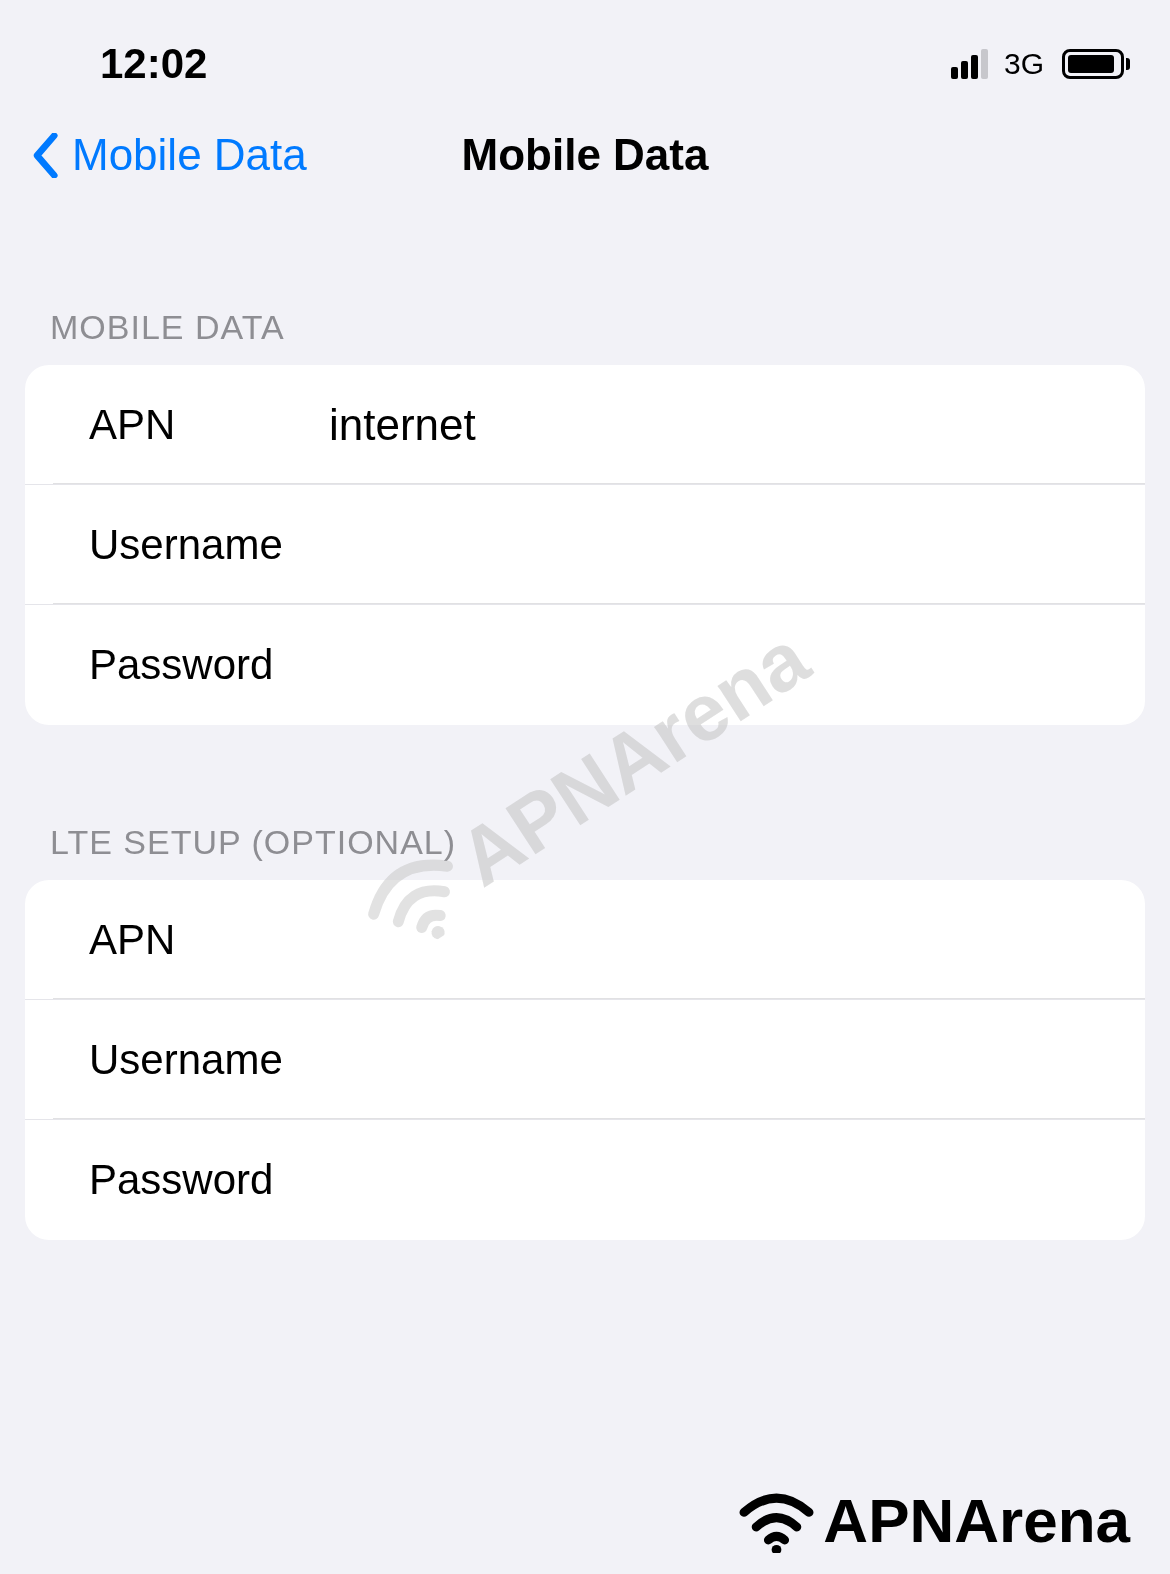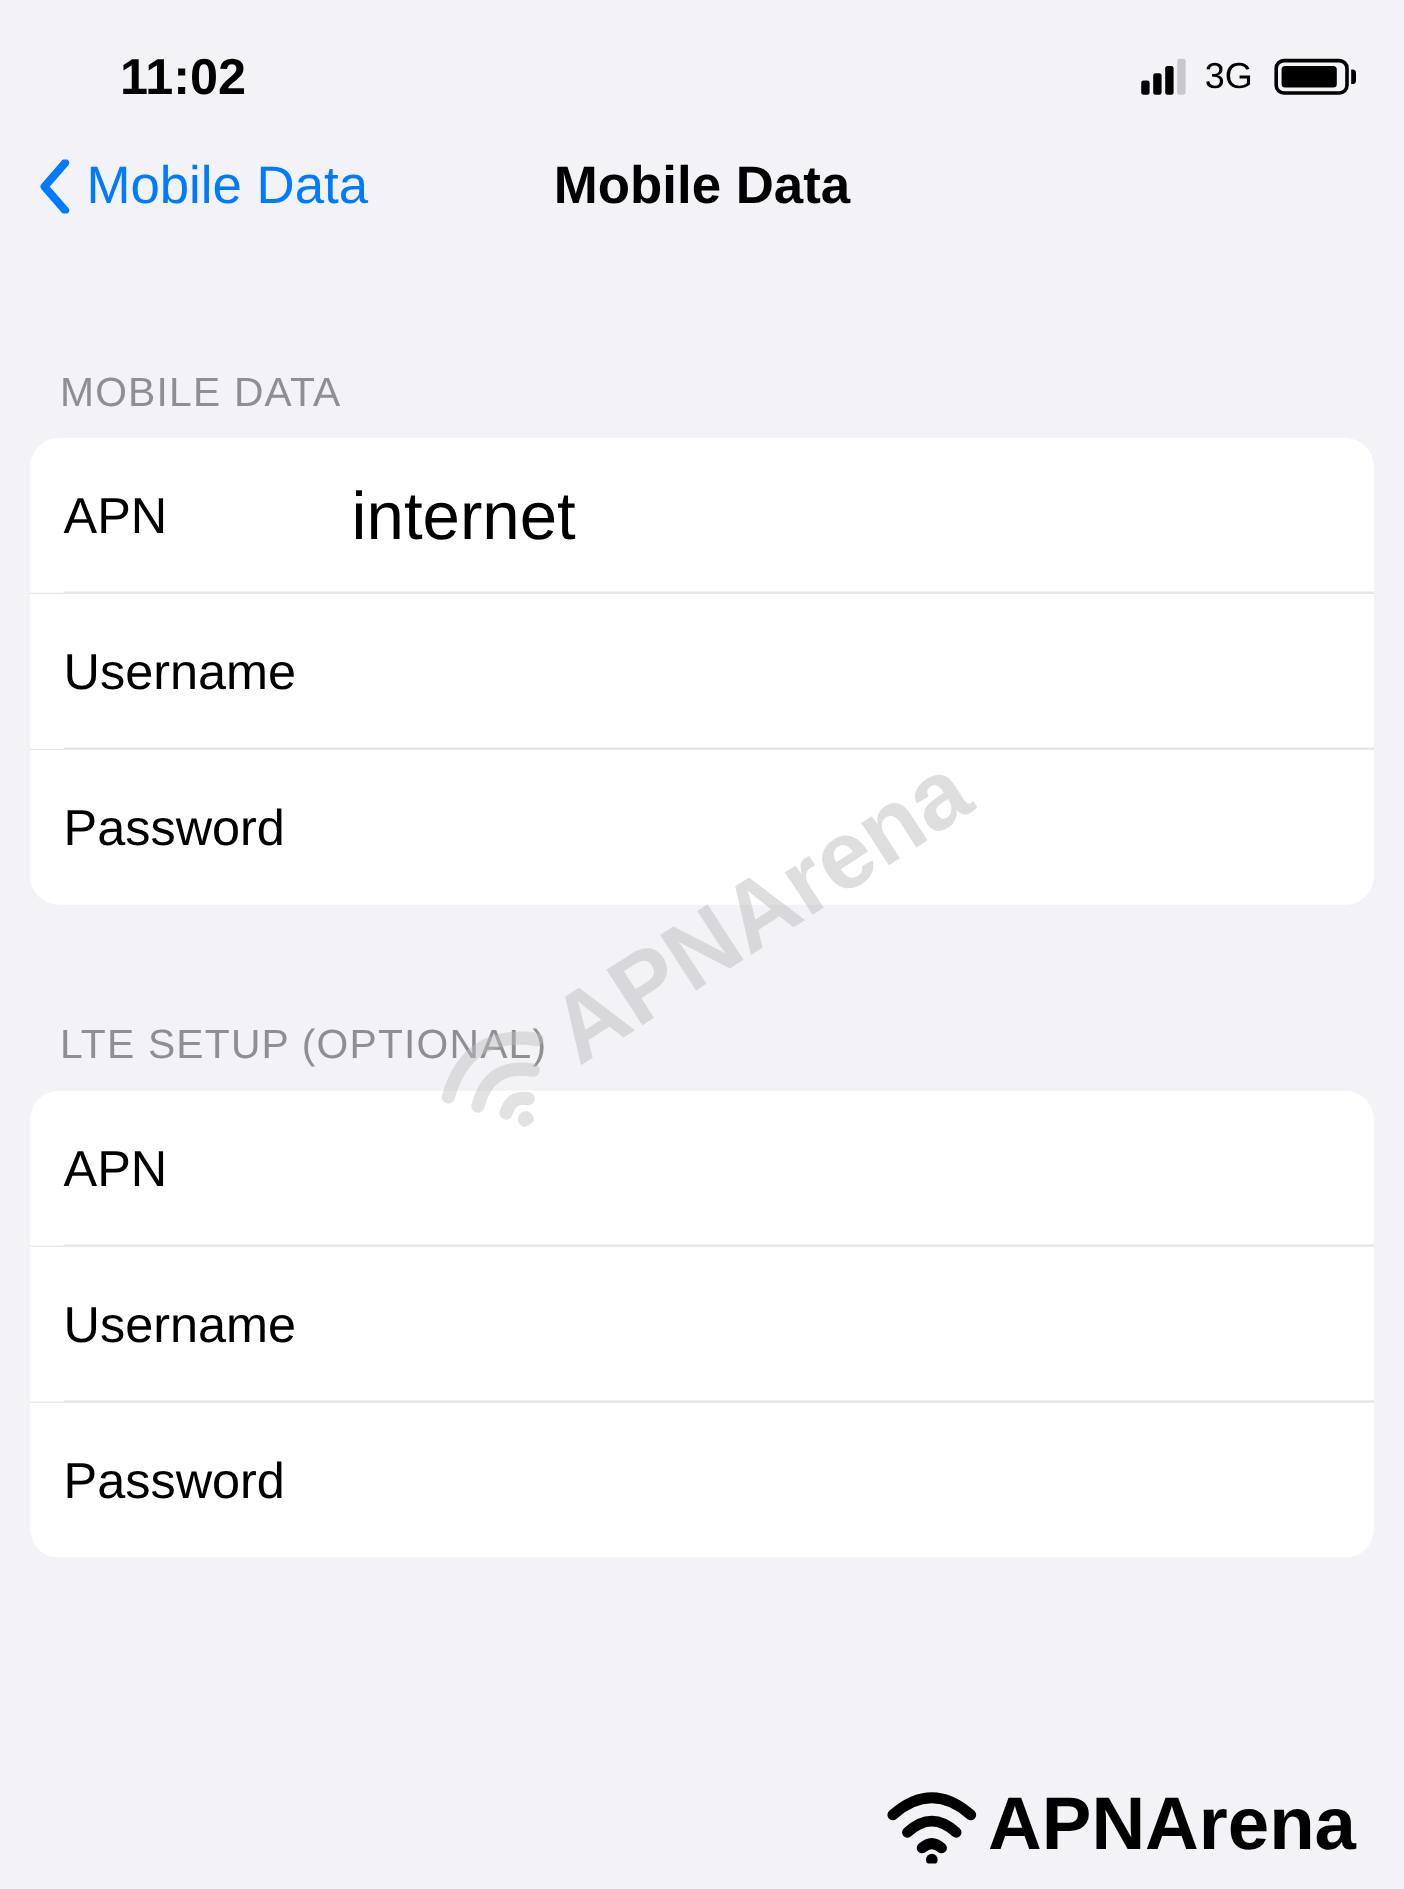"11:02" div.status-time { text: 11:02 -> 12:02 }
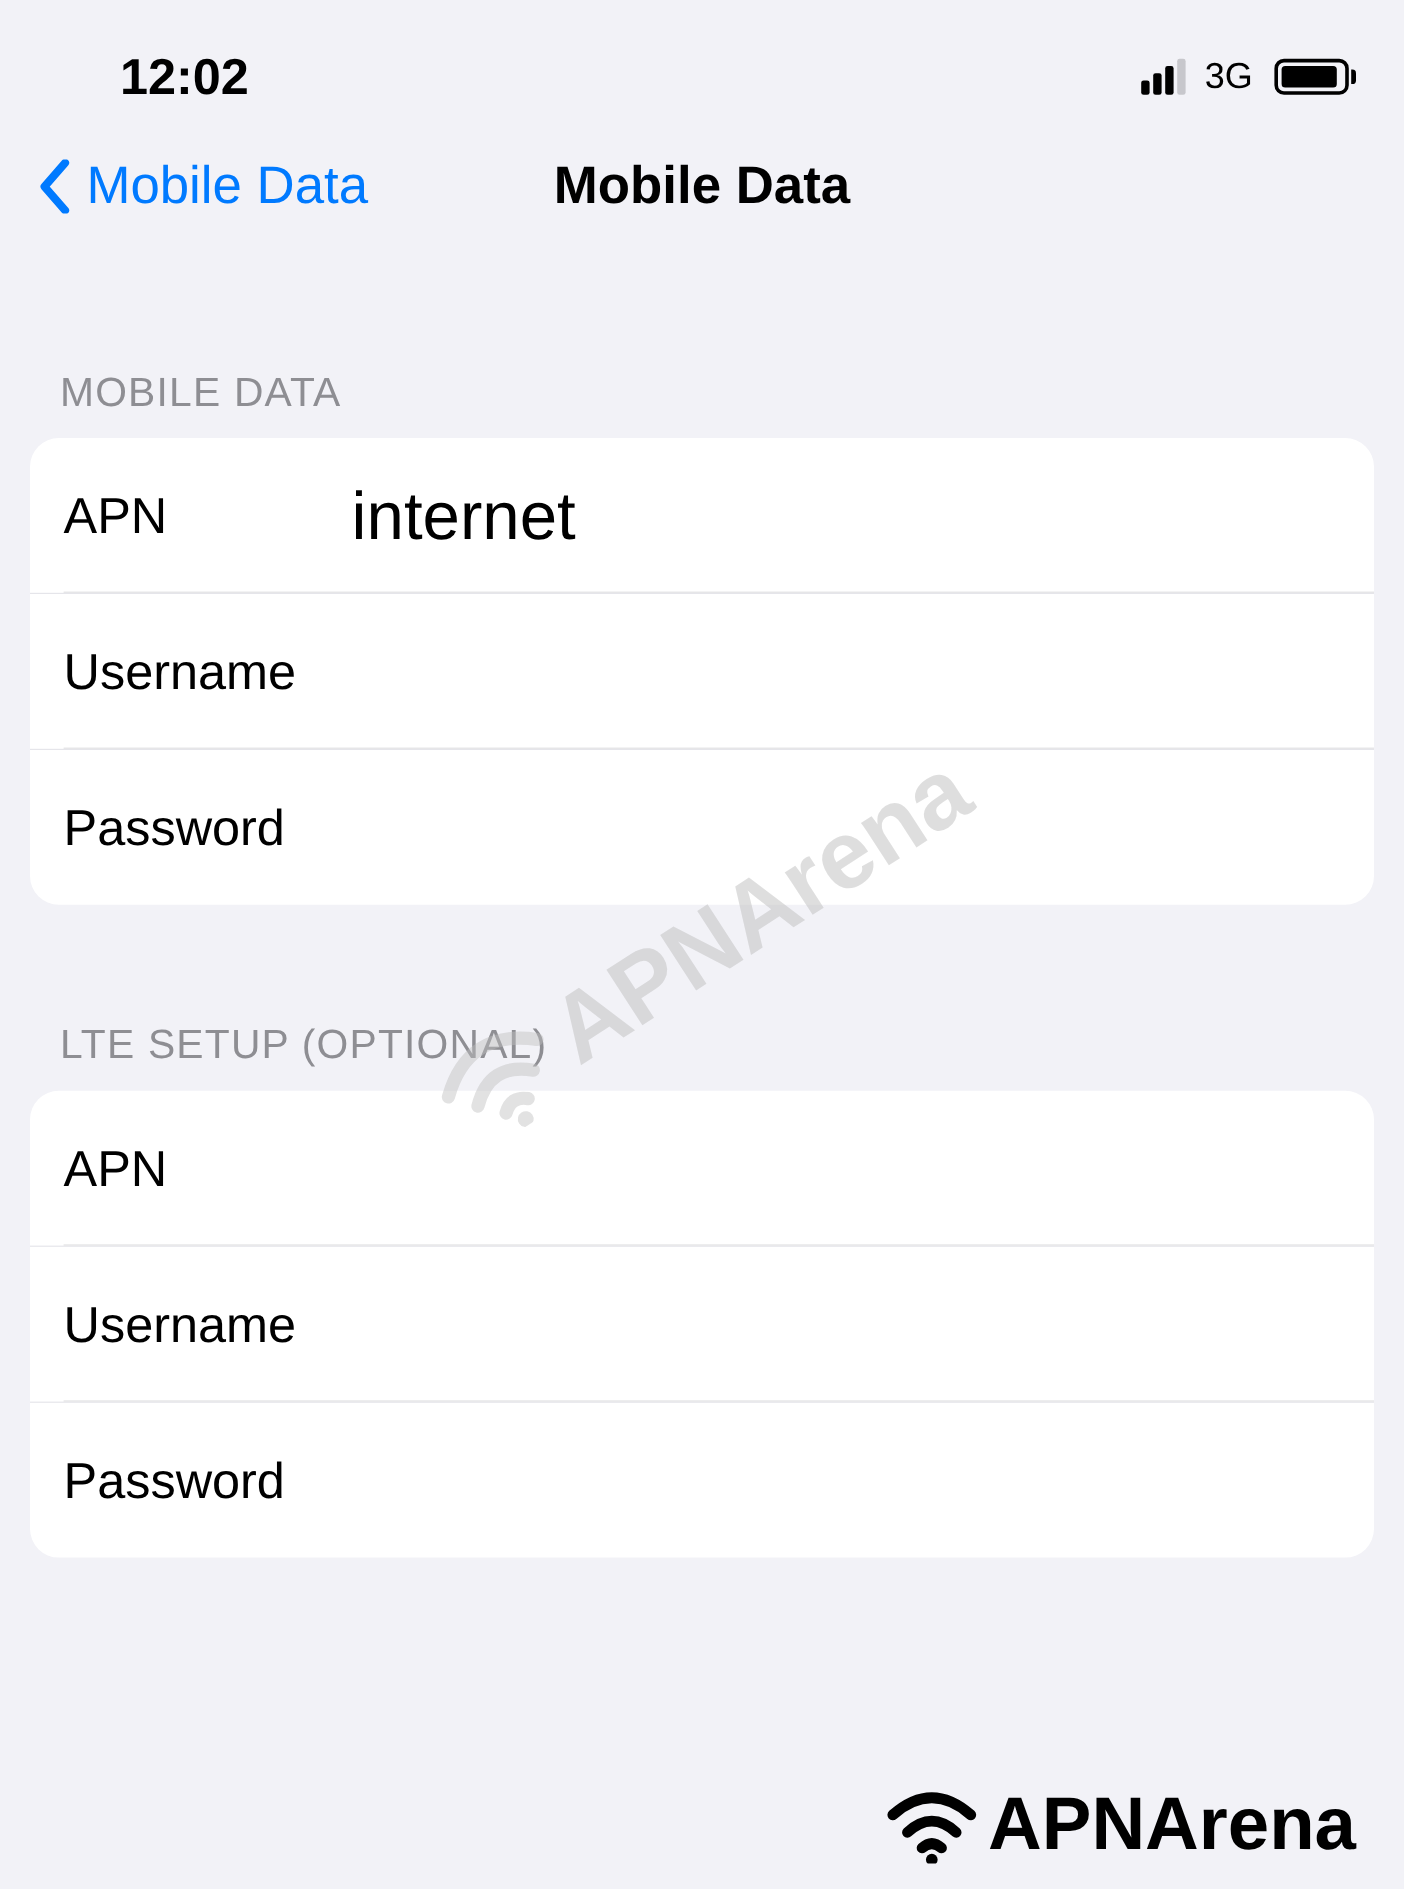"APN" .row-label { margin-left: none -> 36px }
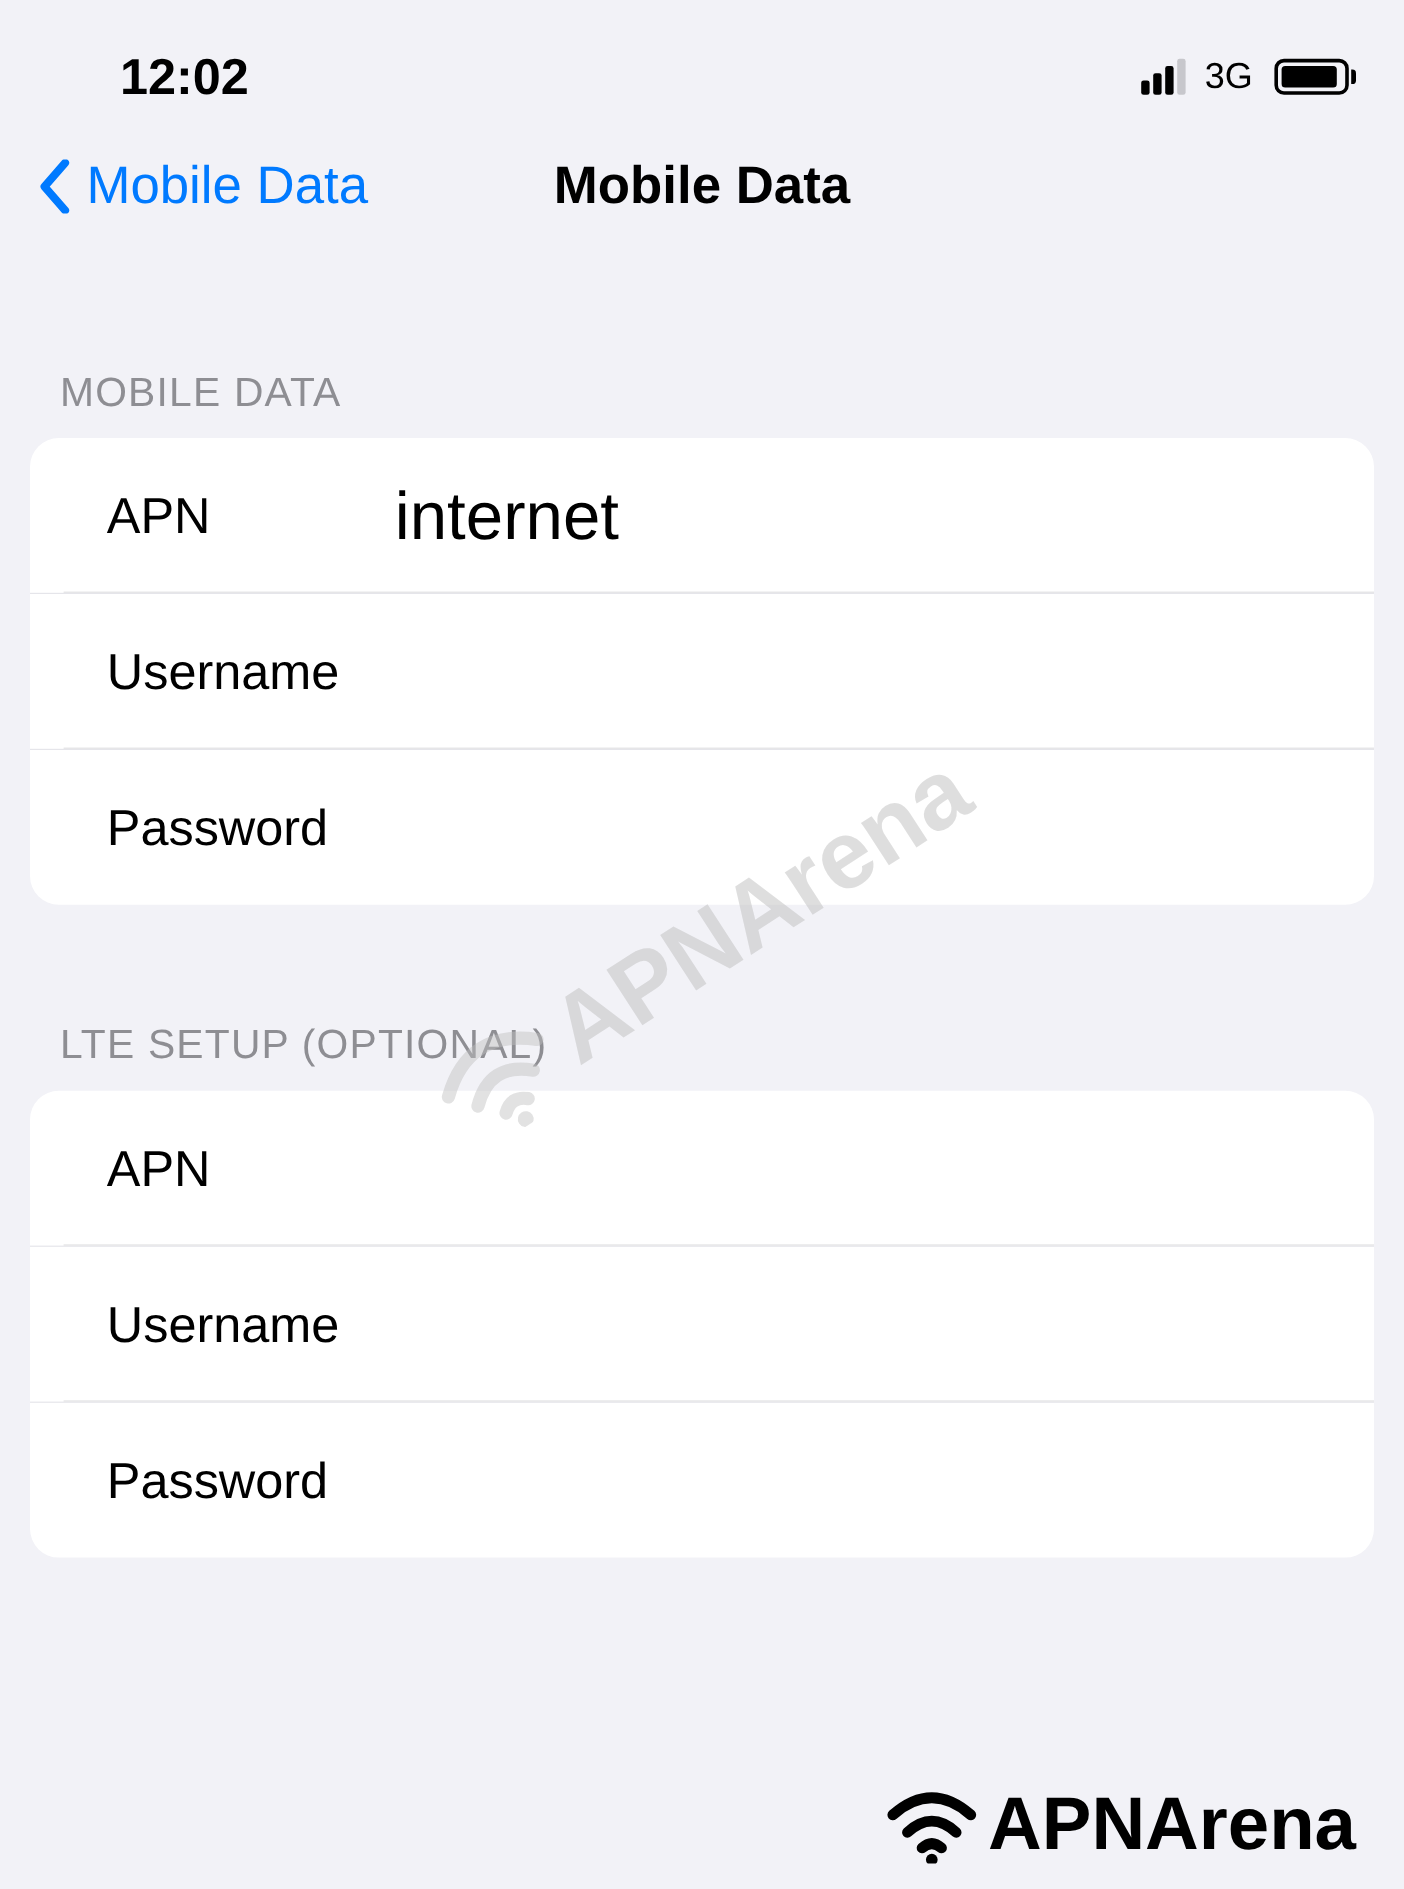"internet" .row-input { font-size: 56px -> 44px }
